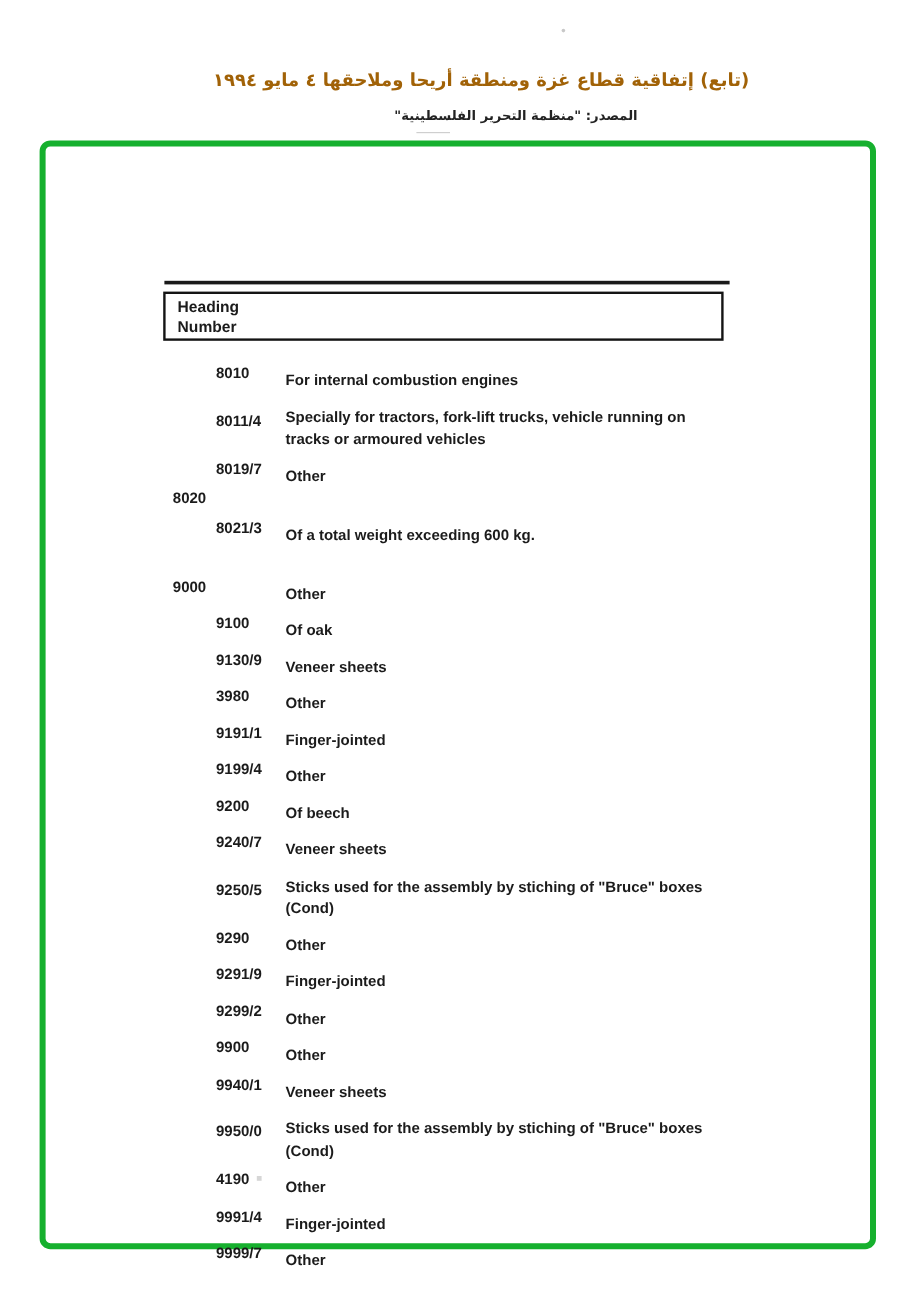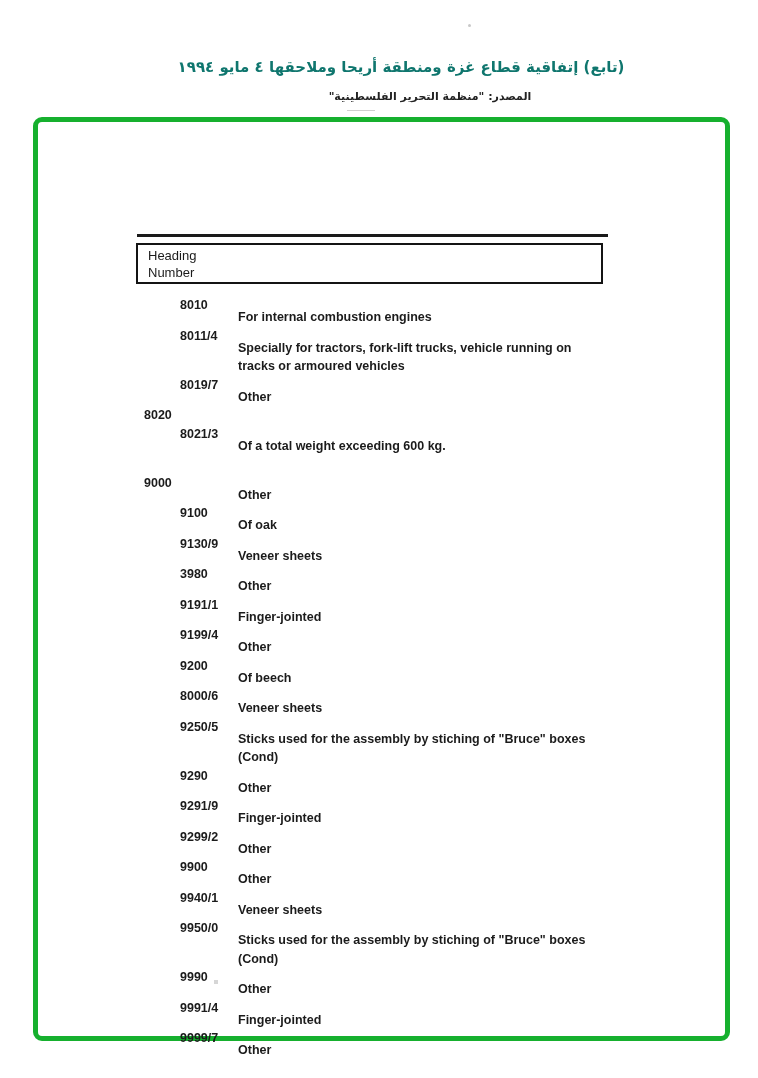"(تابع) إتفاقية قطاع غزة ومنطقة" .arabic-title { color: #0f766e -> #a16207 }
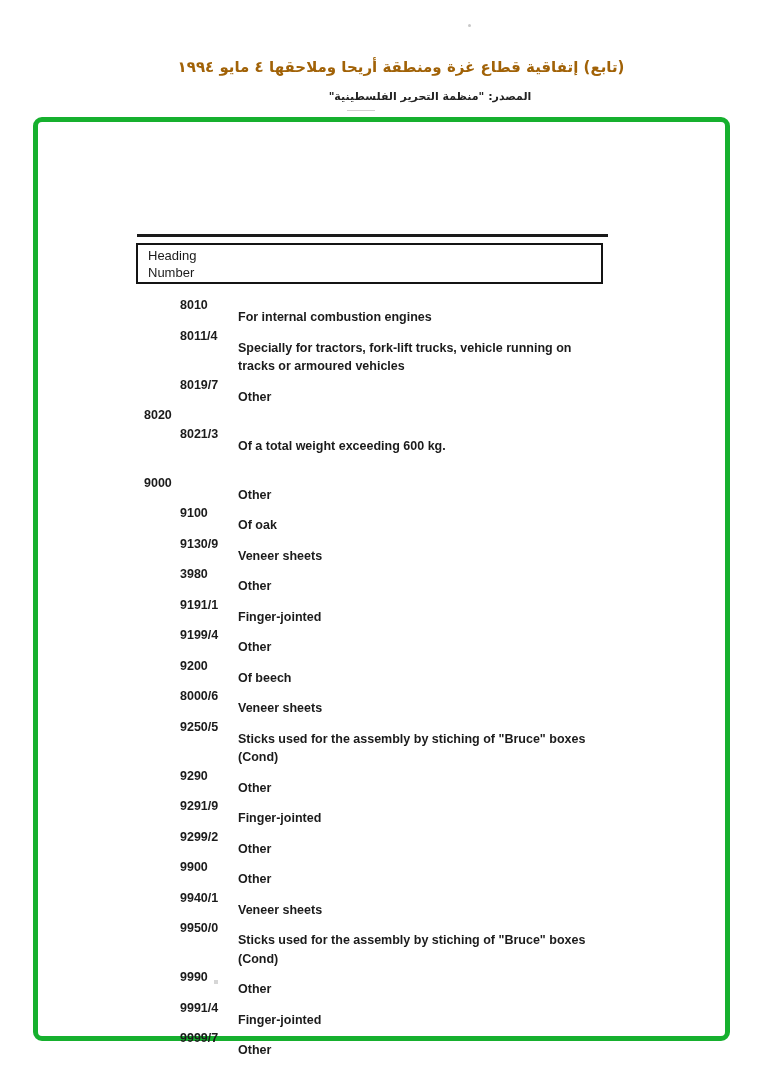"Heading" .col-heading { font-weight: normal -> bold }
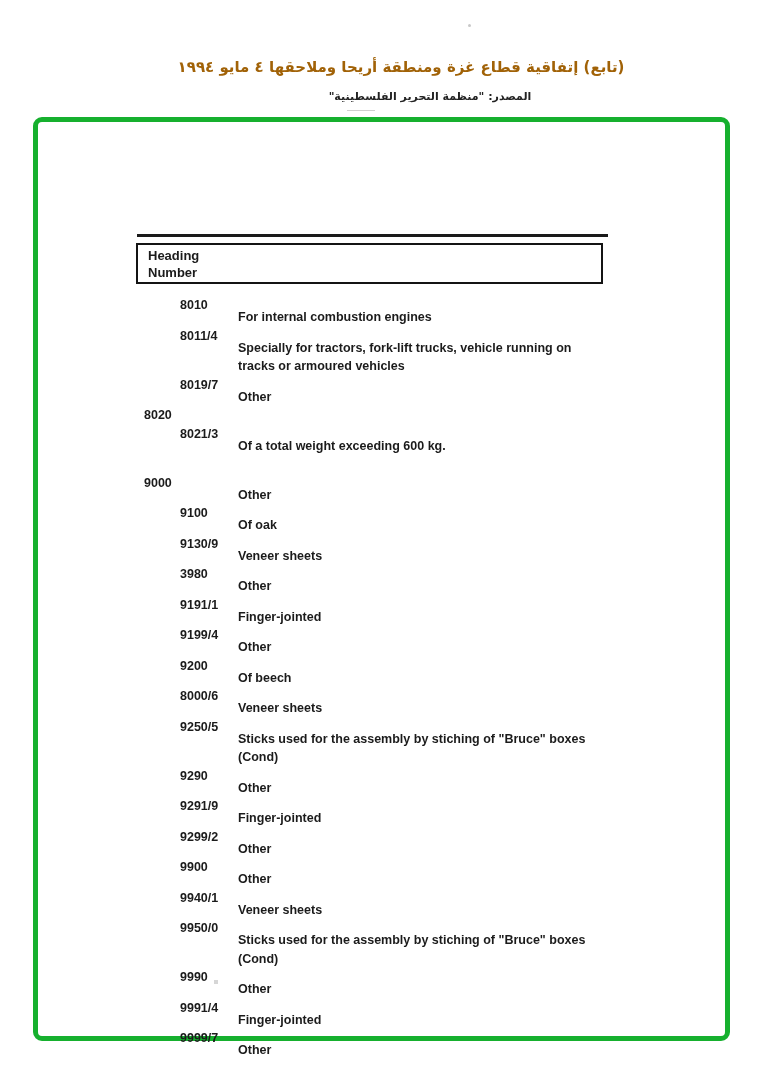"8010" .row { align-items: flex-start -> center }
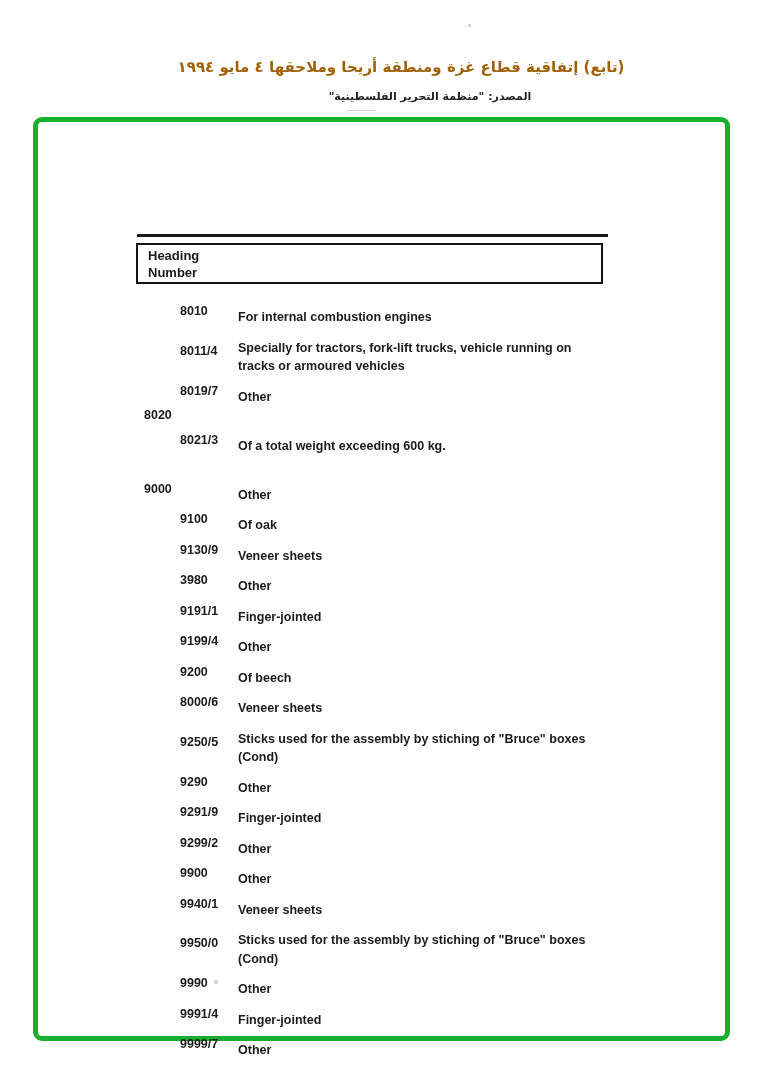"8000/6" span.num { text: 8000/6 -> 9240/7 }
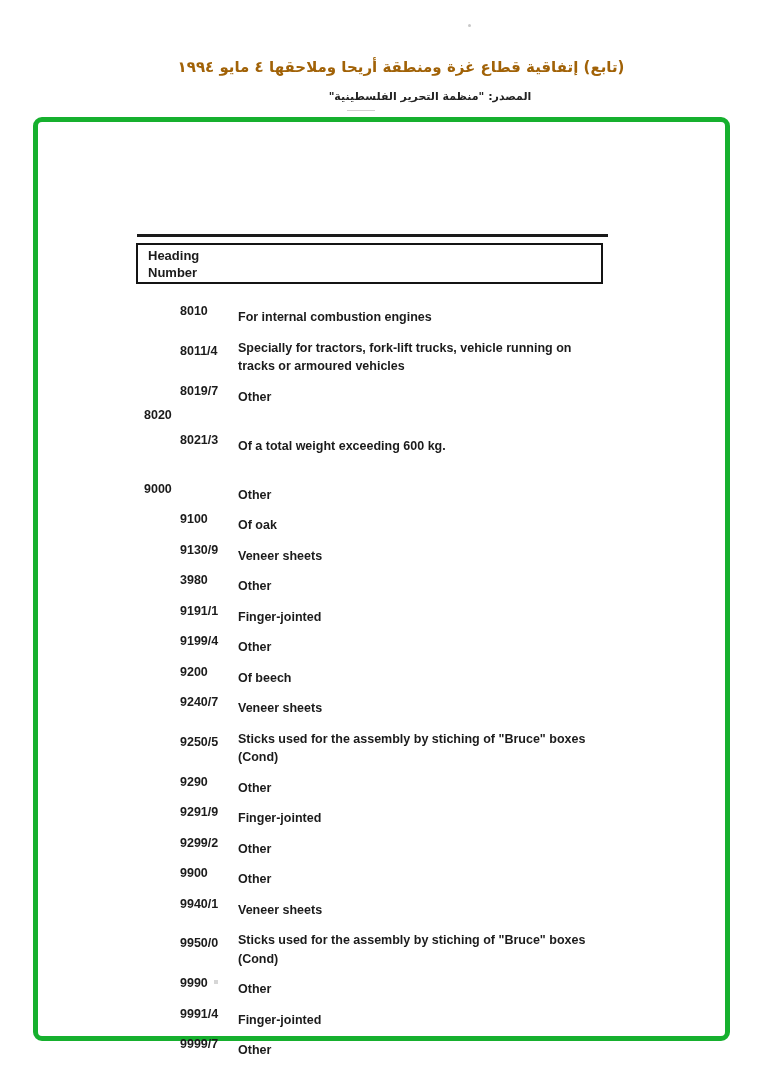"9990" span.num { text: 9990 -> 4190 }
